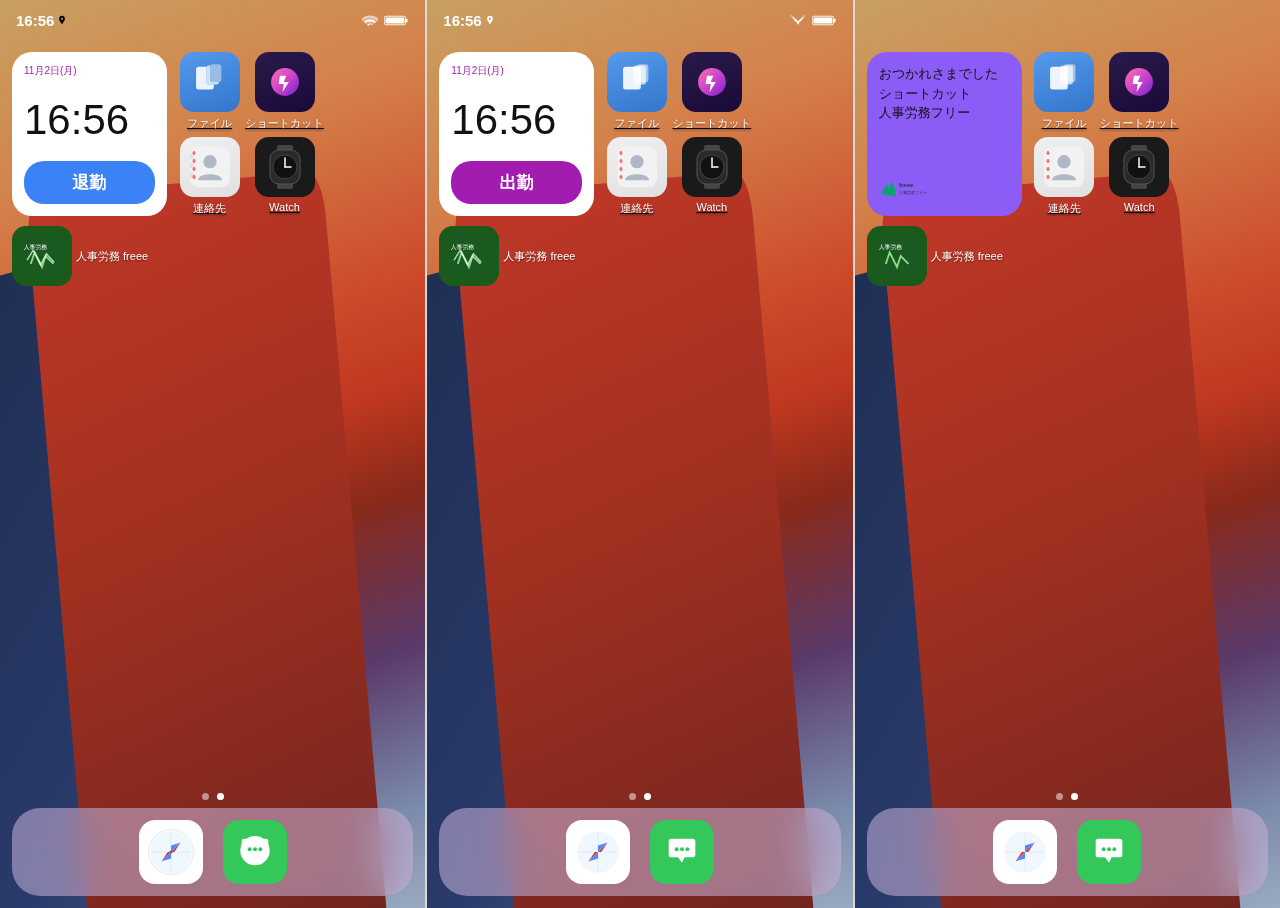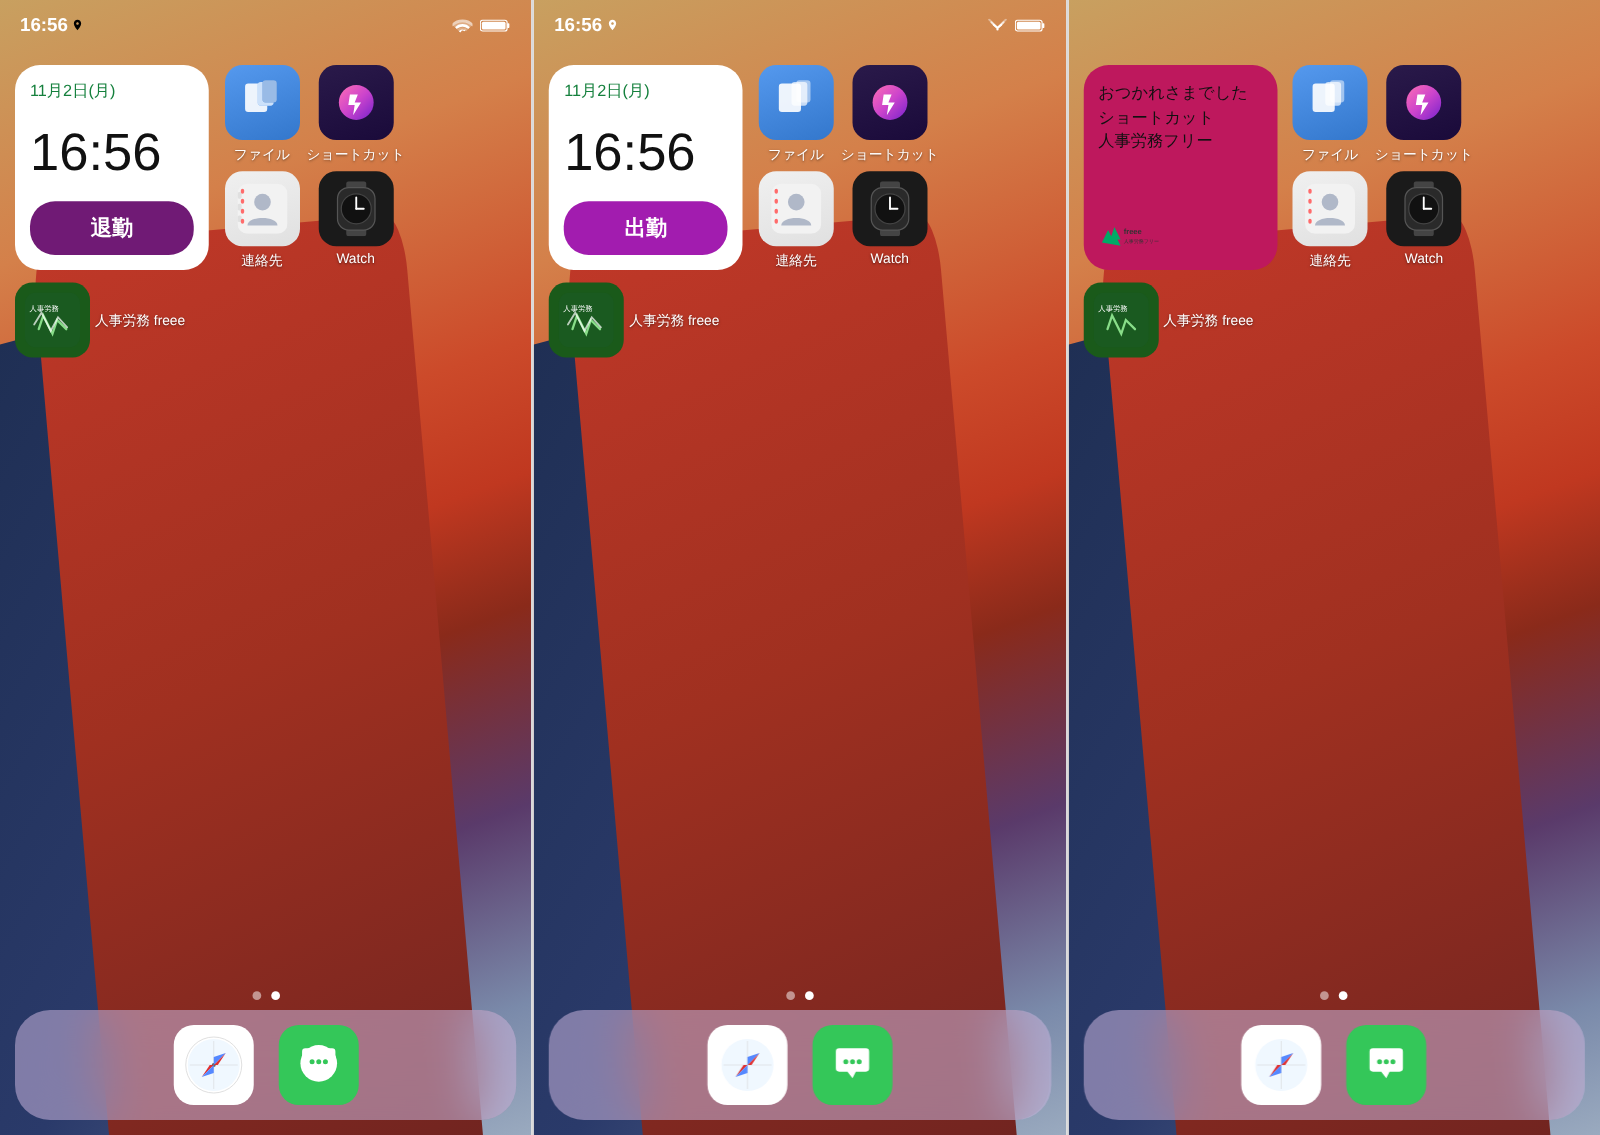"11月2日(月)" .widget-date { color: #15803d -> #a21caf; font-size: 13px -> 10px }
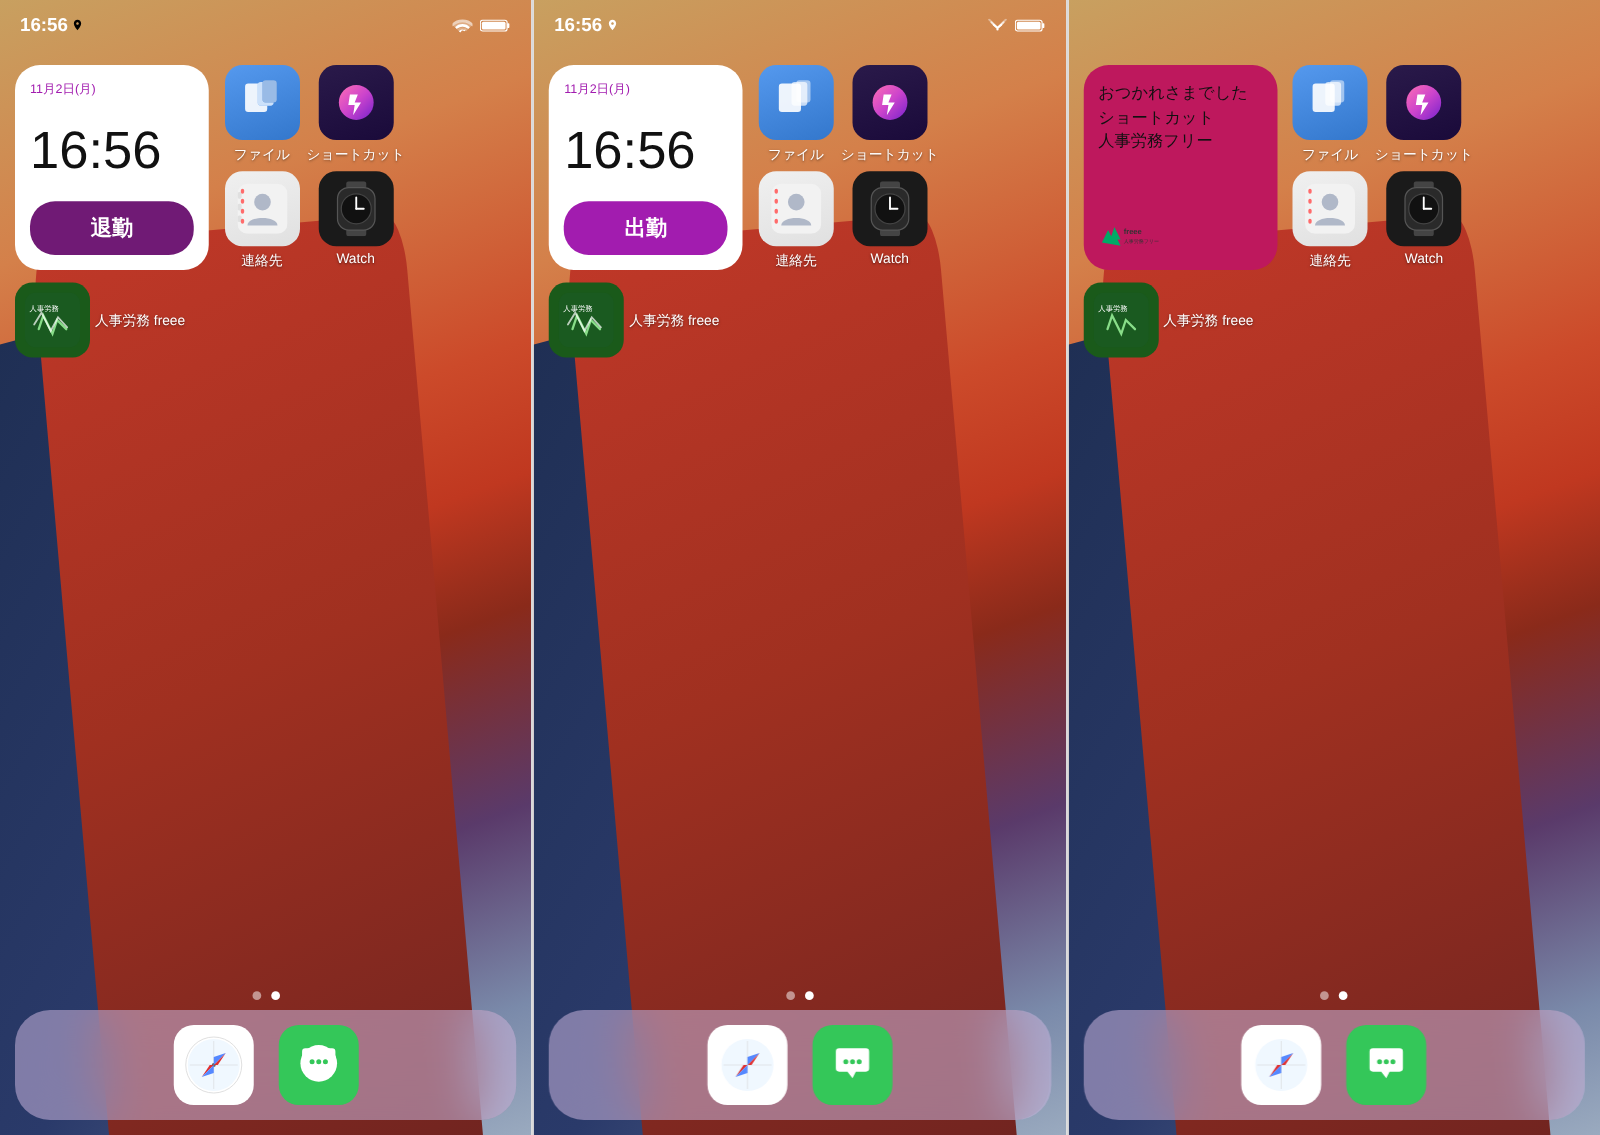"おつかれさまでした" .widget-msg { background: #be185d -> #8b5cf6 }
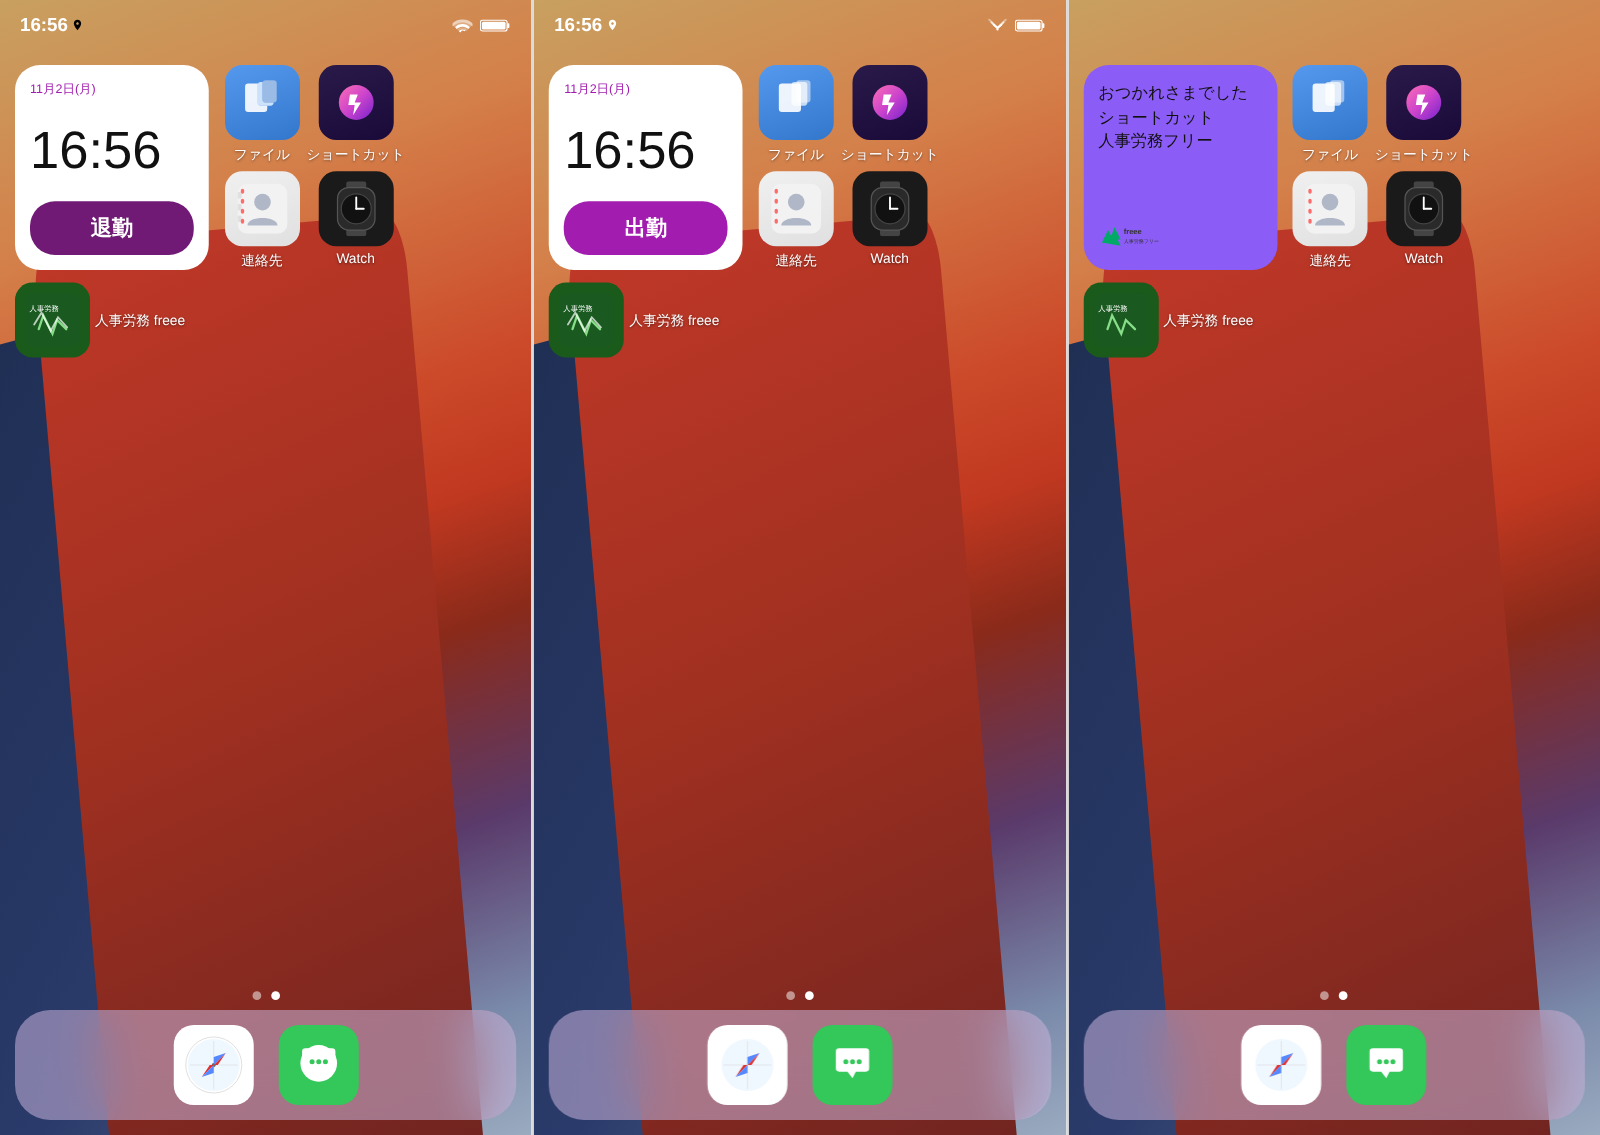"ファイル" .app-icon-wrap { text-decoration: none -> underline }
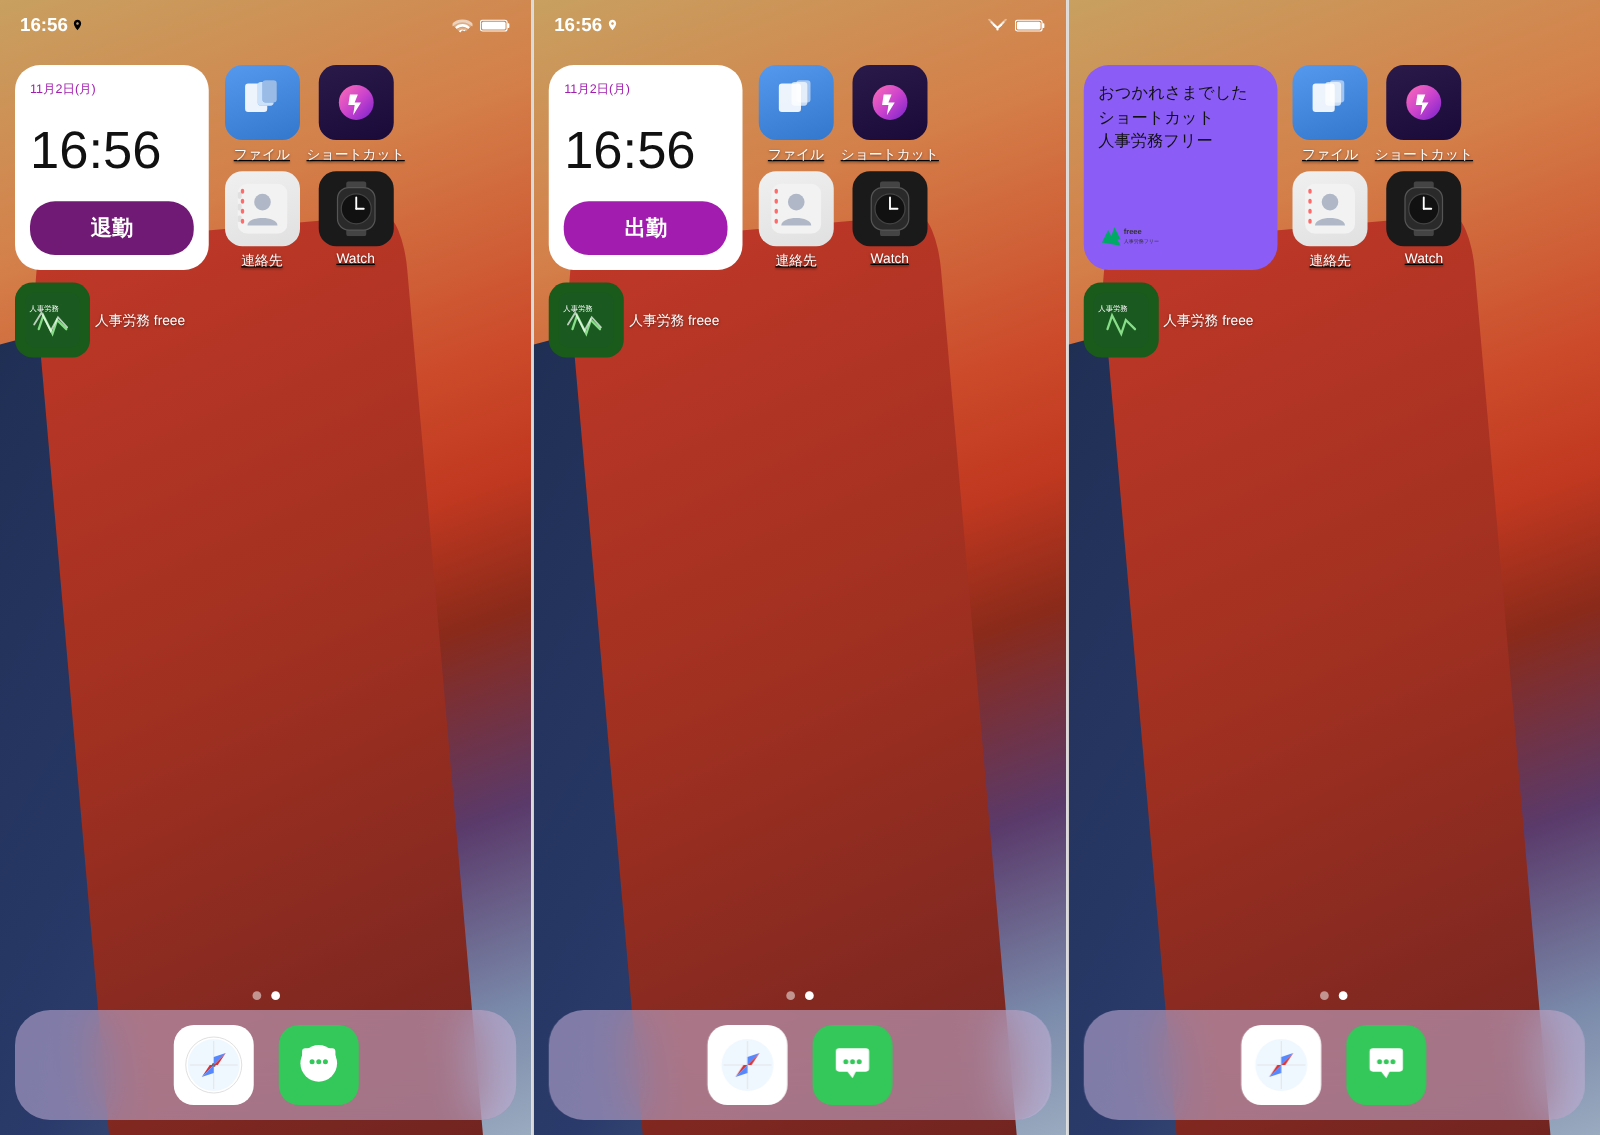"退勤" .btn-red { background: #701a75 -> #3b82f6 }
